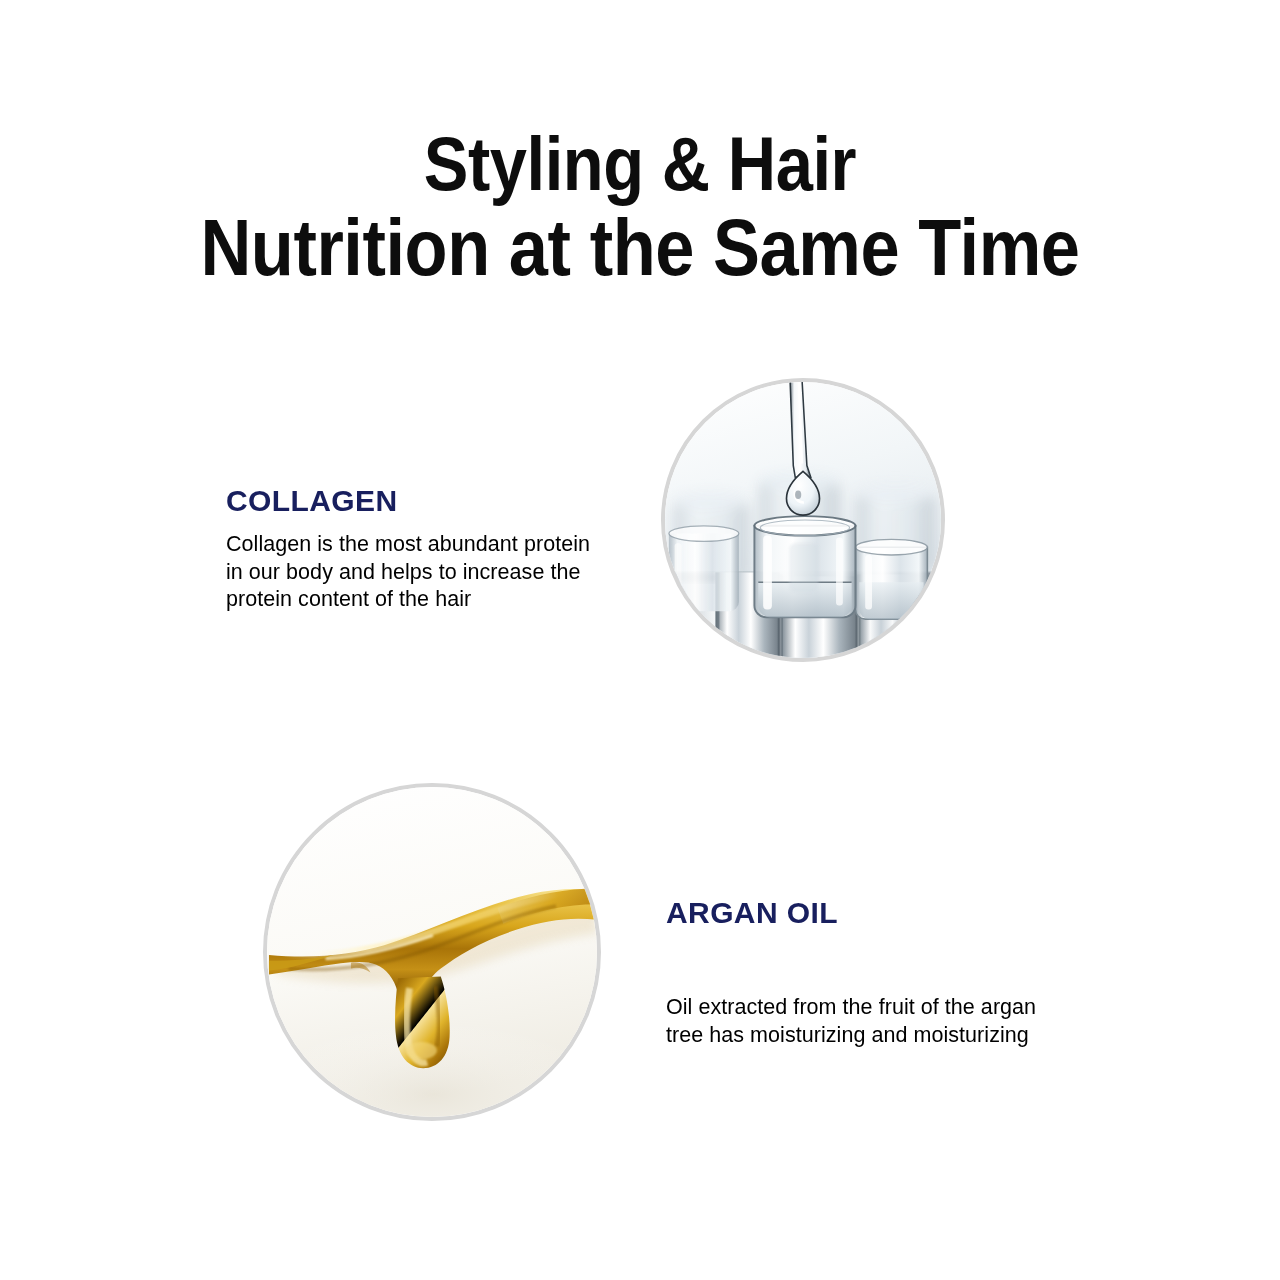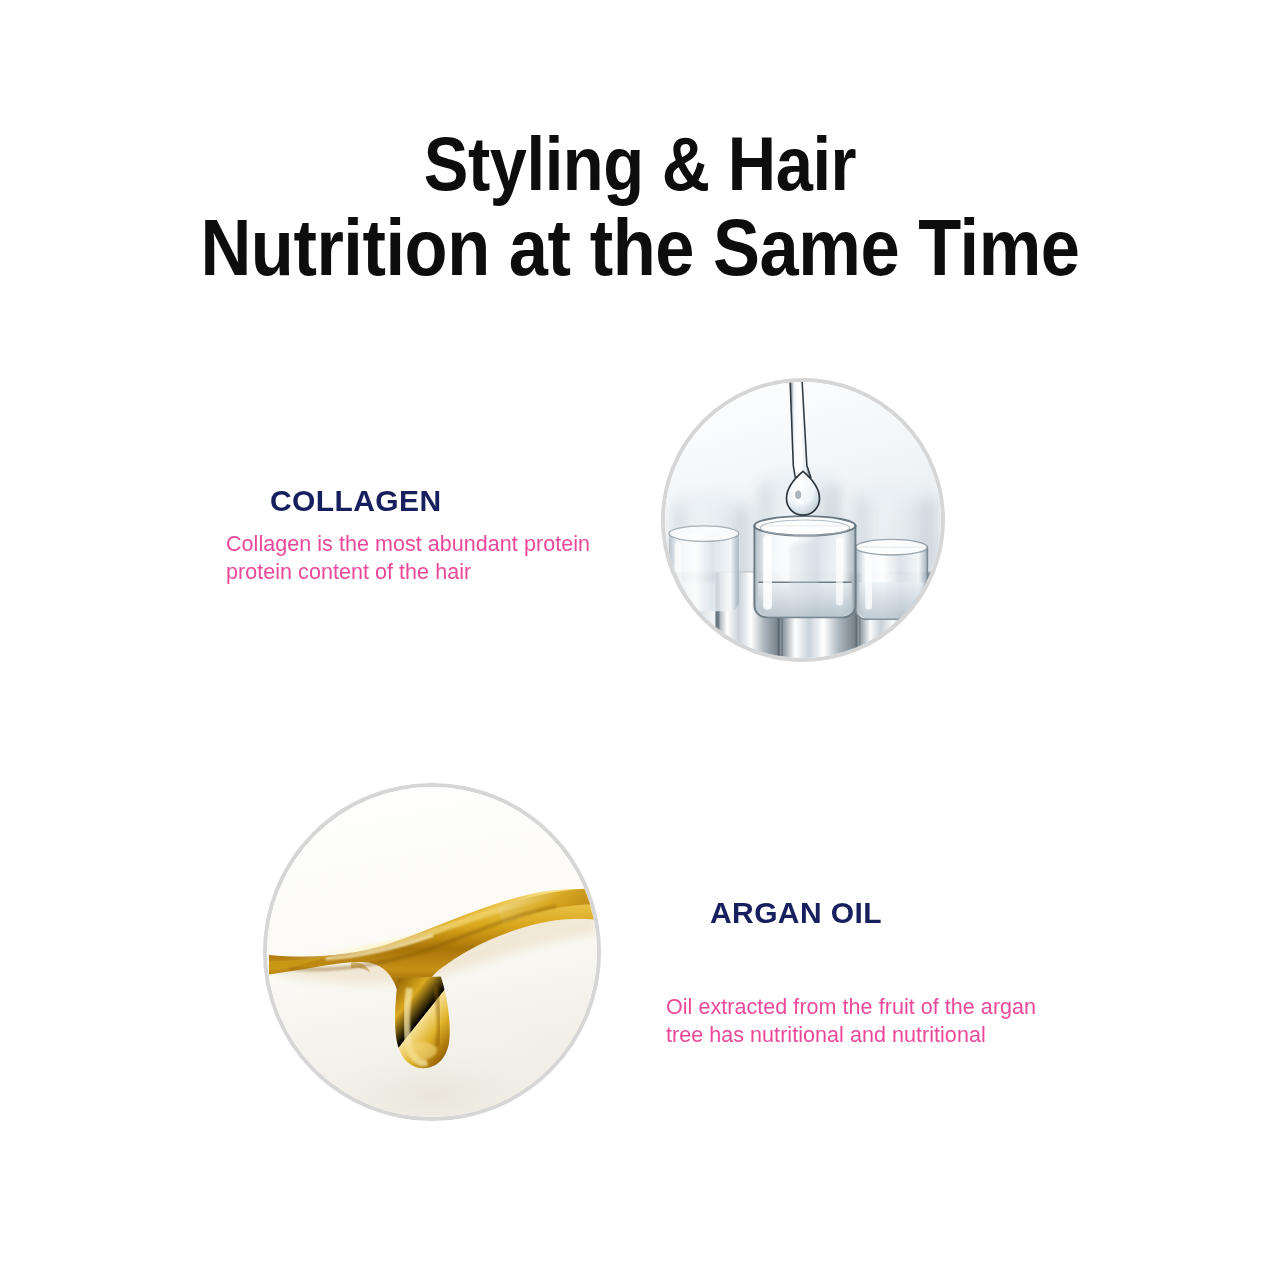"COLLAGEN" .feature-title { margin-left: 44px -> none }
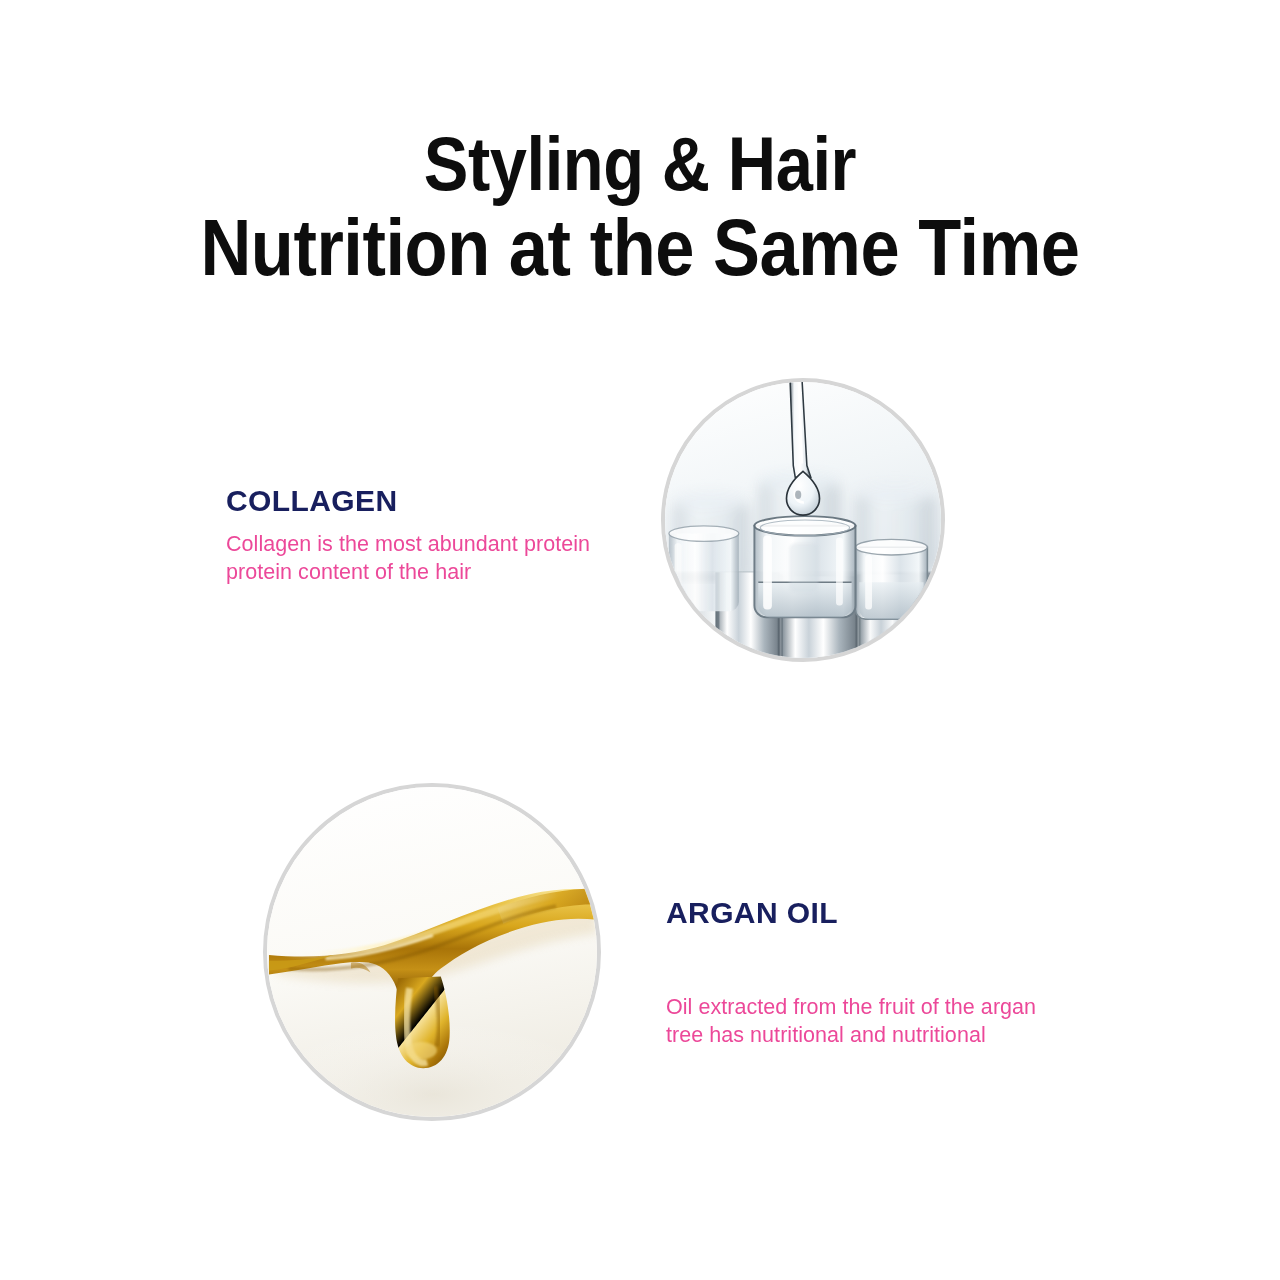"Collagen is the most abundant" .feature-body { color: #ec4899 -> #000000 }
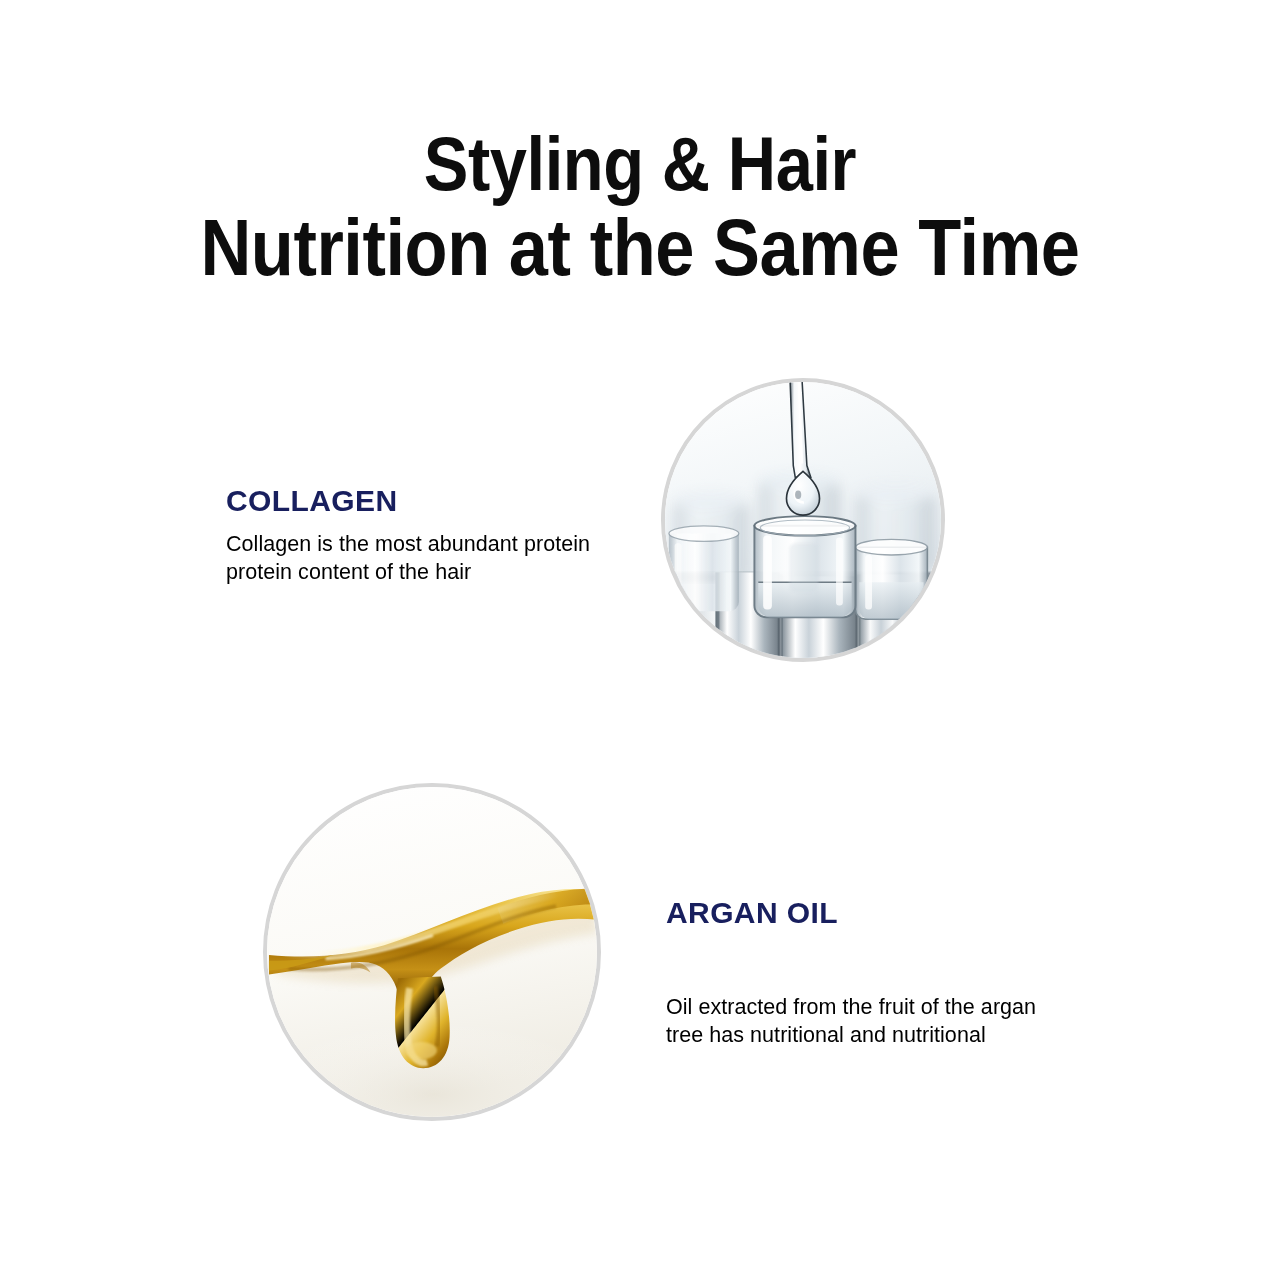"in our body and helps" span { html: none -> <span>in our body and helps to increase the</span> }
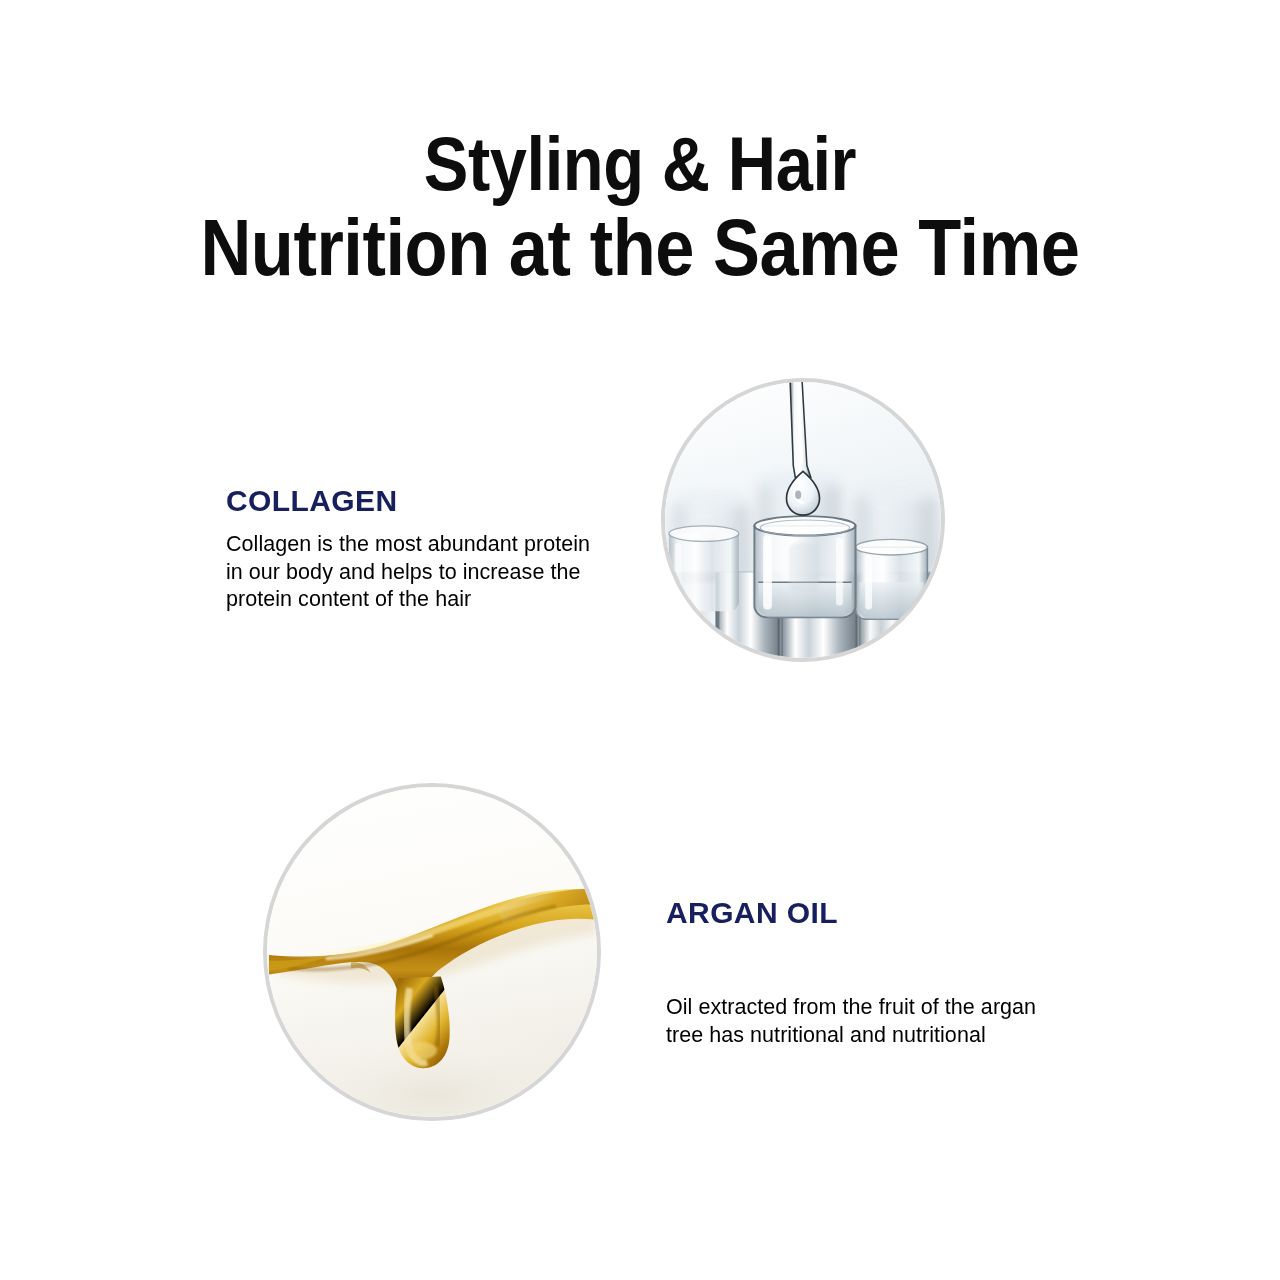"tree has nutritional and nutritional" span { text: nutritional and nutritional -> moisturizing and moisturizing }
